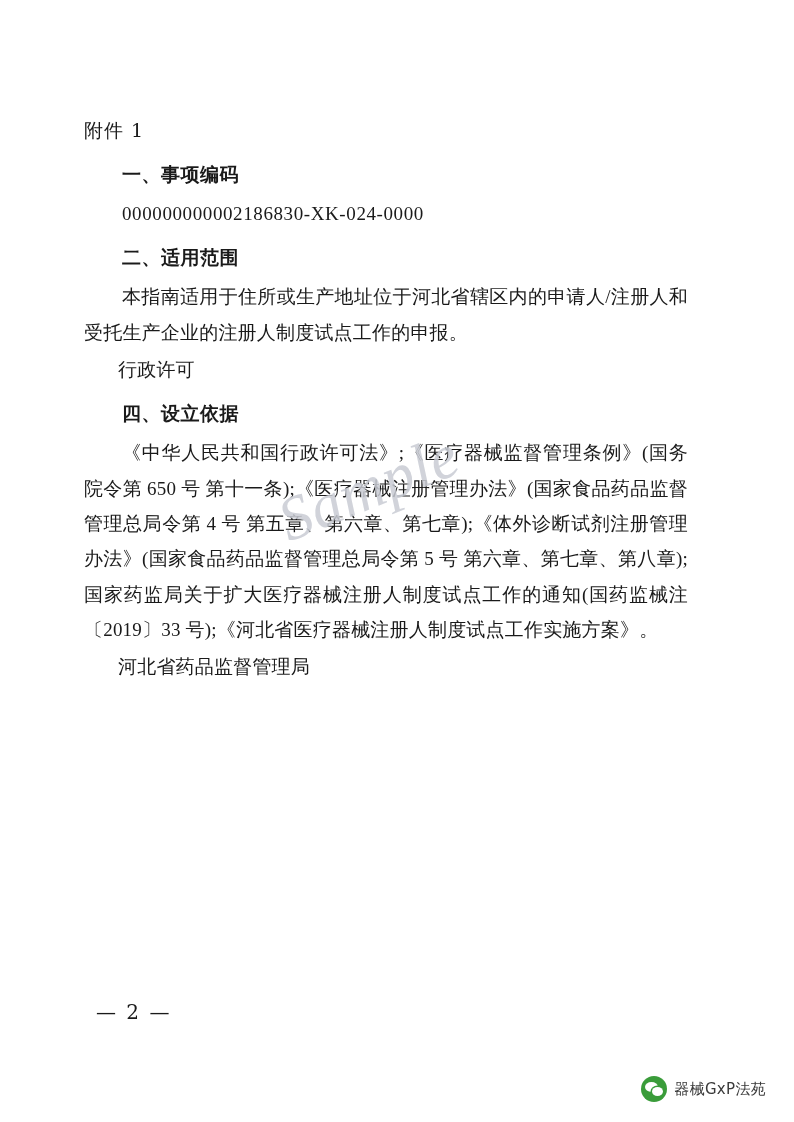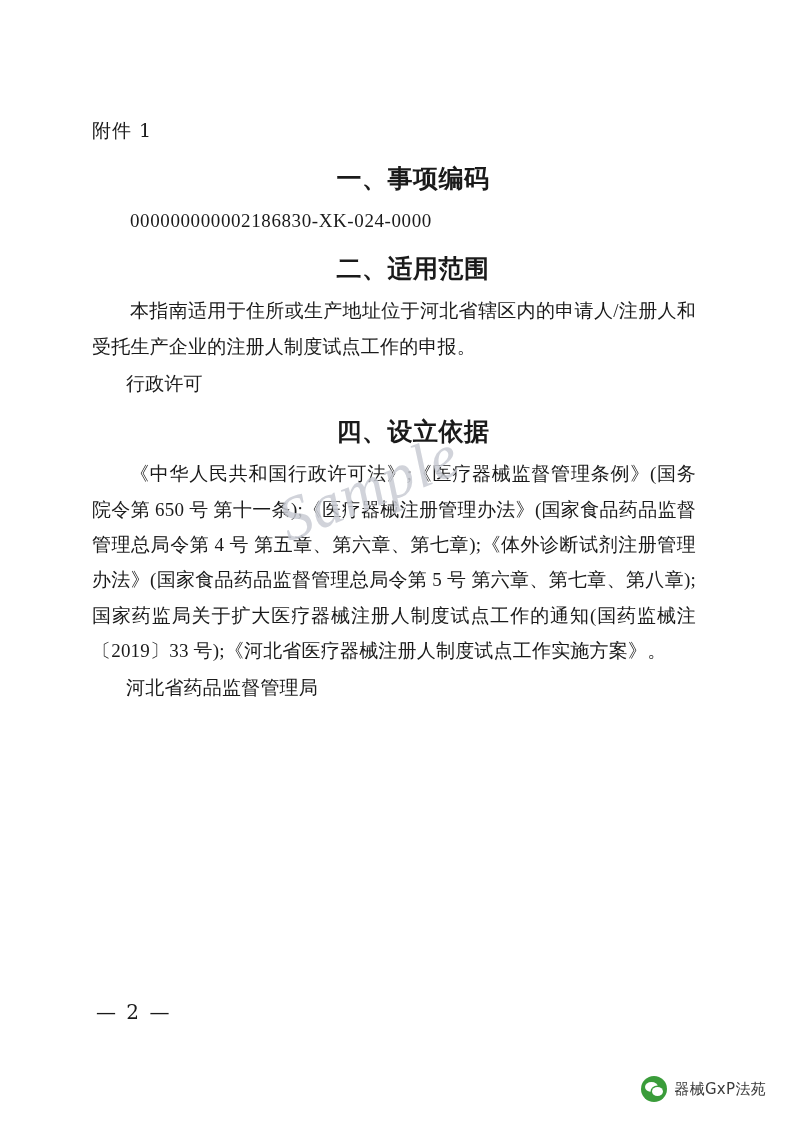"附件 1" .doc-body { left: 92px -> 84px }
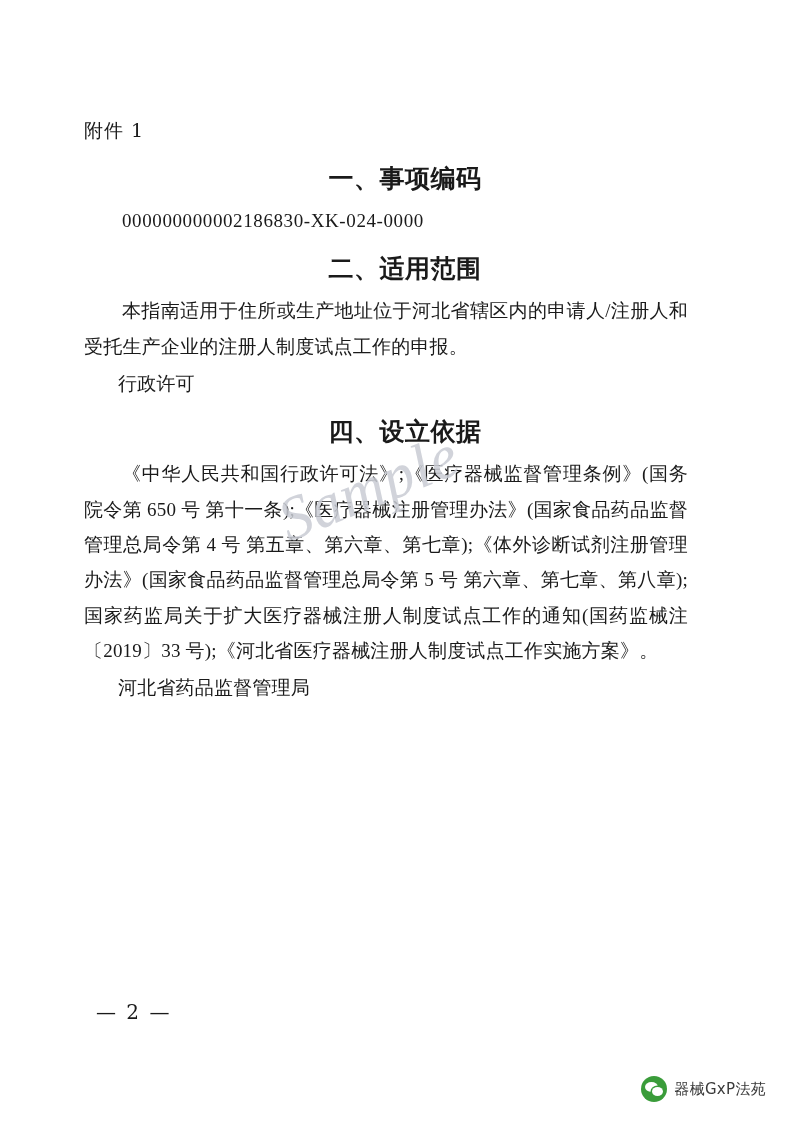"一、事项编码" .section-heading { font-size: 25px -> 19px; text-align: center -> none }
